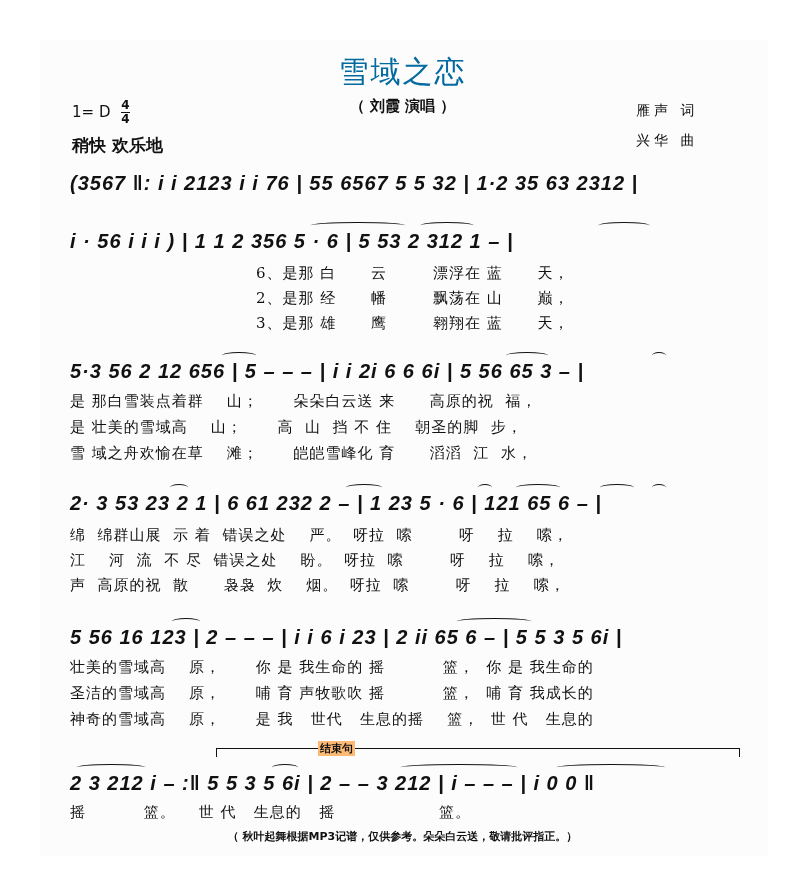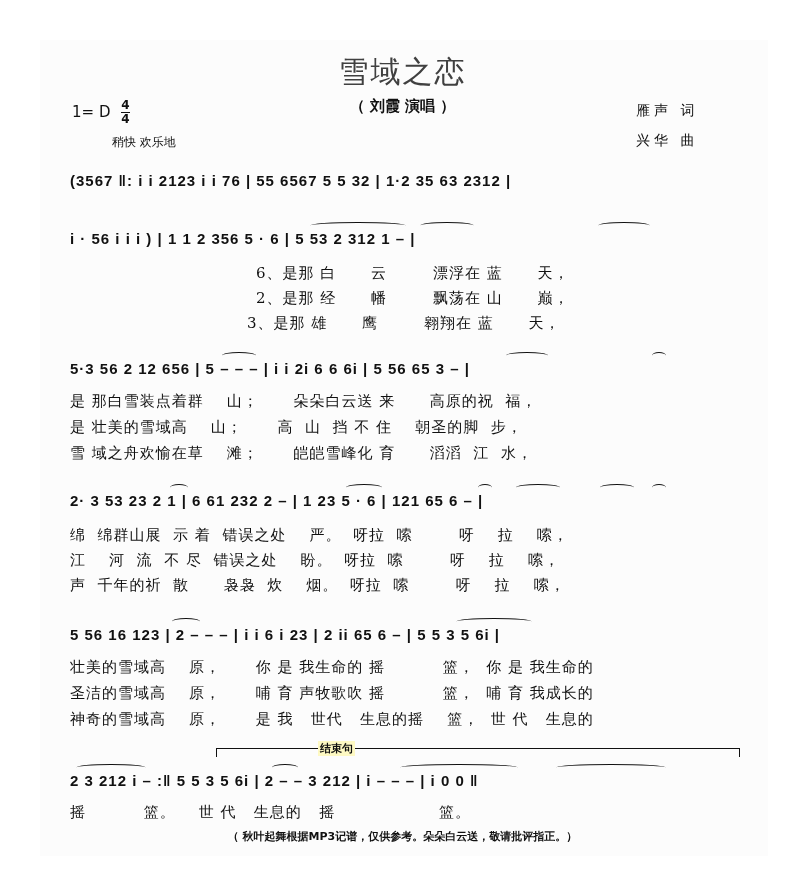"雪域之恋" .title { color: #404040 -> #0369a1 }
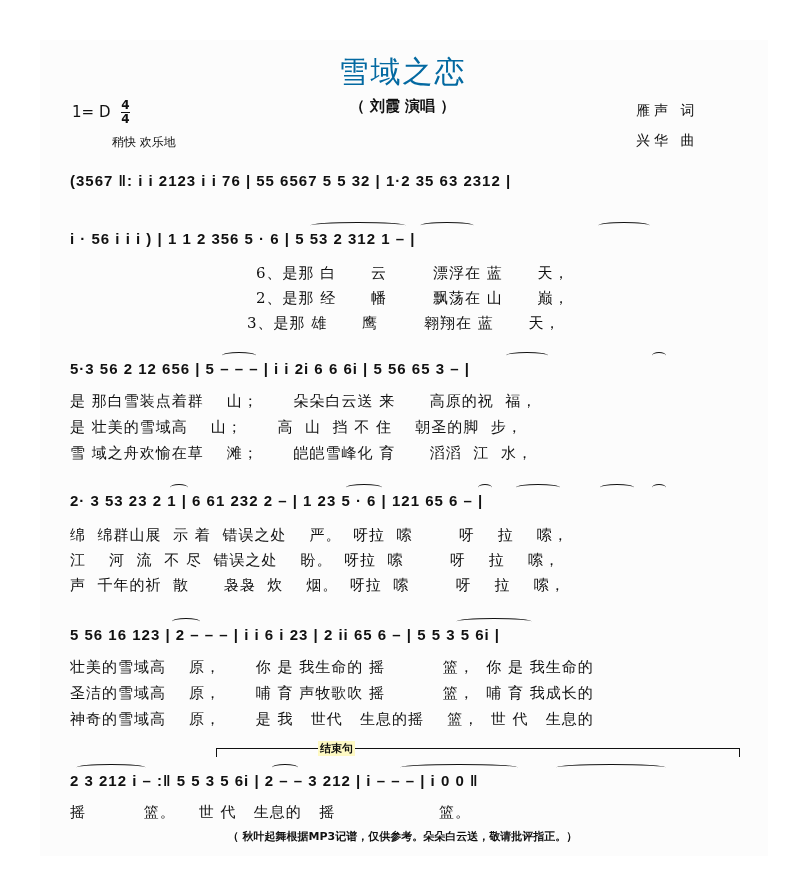"稍快 欢乐地" .tempo { font-size: 12px -> 17px; font-weight: normal -> bold; margin-left: 40px -> none }
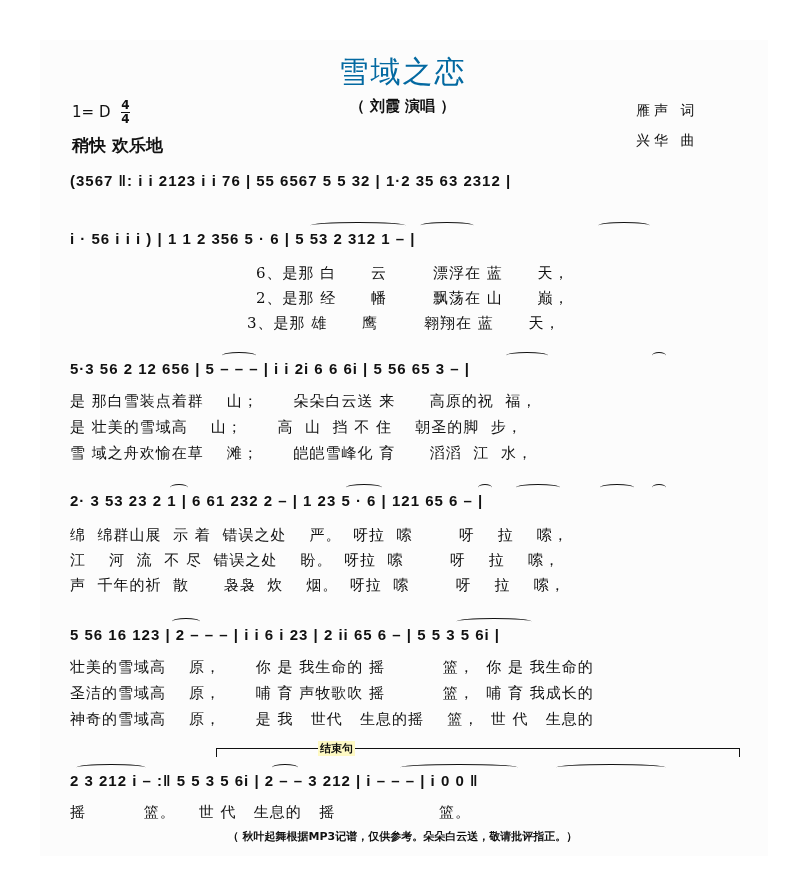"(3567 ‖: i i 2123" .row { font-size: 15px -> 20px; font-style: none -> italic }
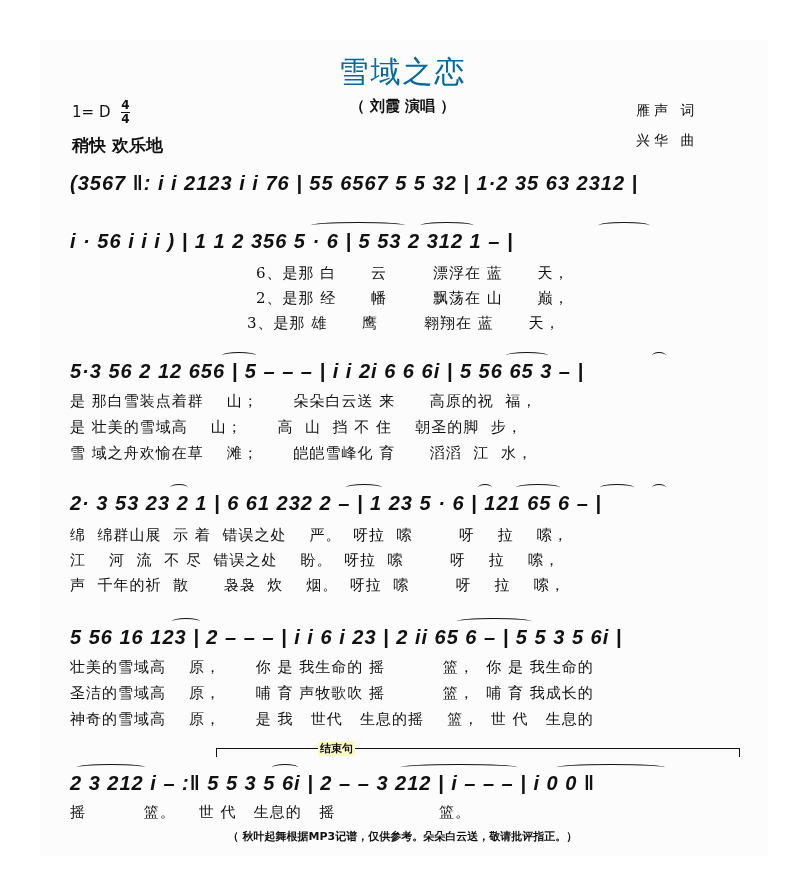"3、是那 雄 鹰 翱翔在 蓝" div.lyr { left: 247px -> 256px }
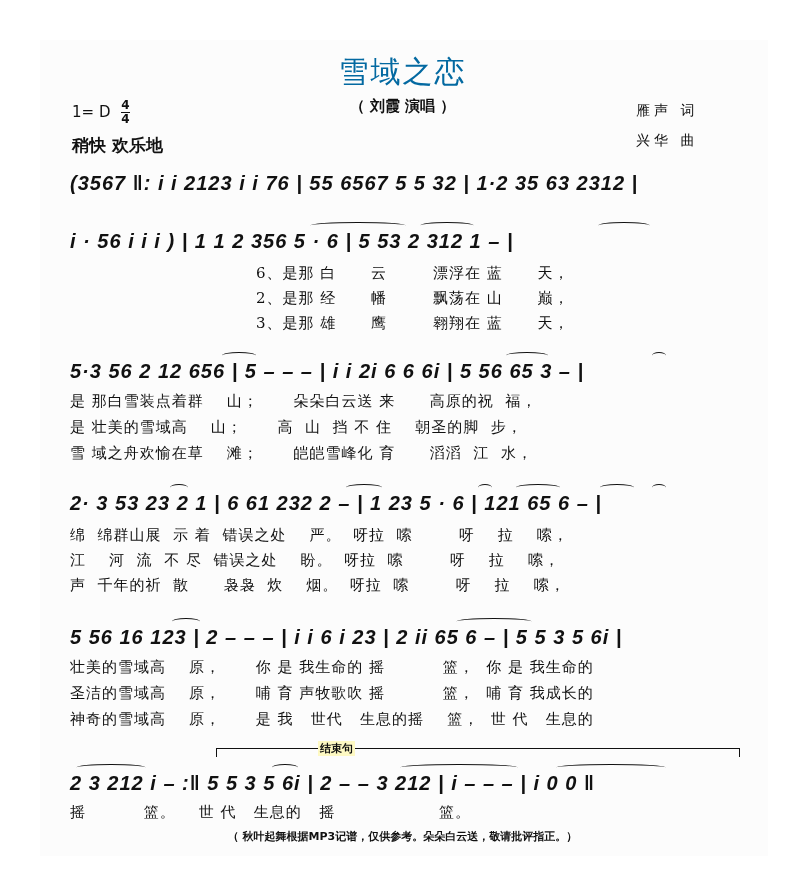"声 千年的祈 散 袅袅 炊" div.lyr { text: 千年的祈 -> 高原的祝 }
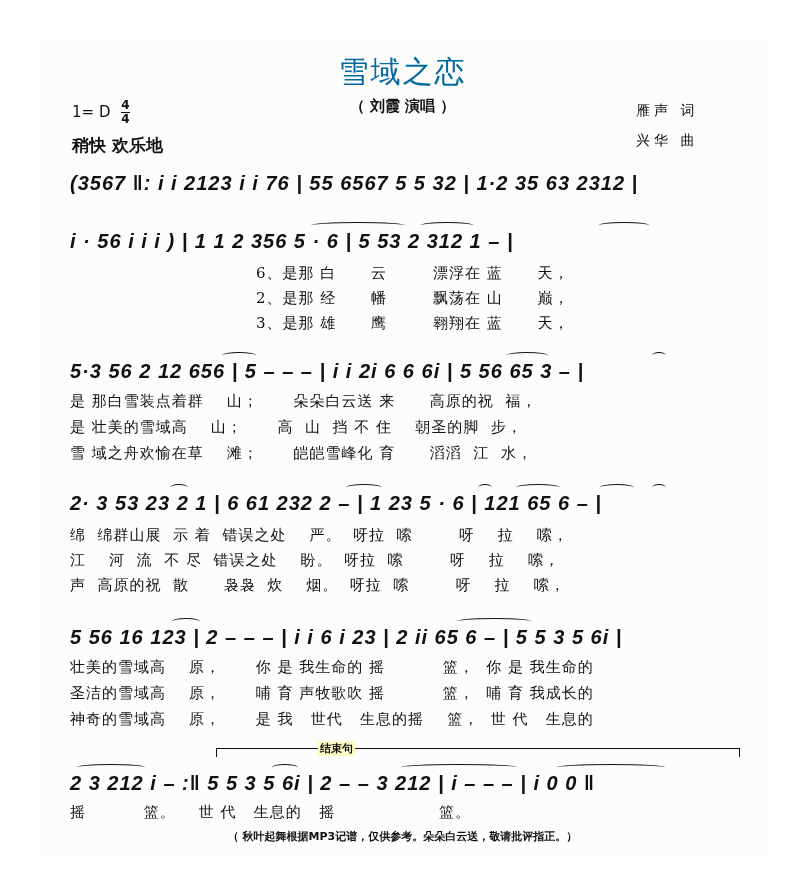"结束句" .ending-label { background: #fef9c3 -> #fdba74 }
